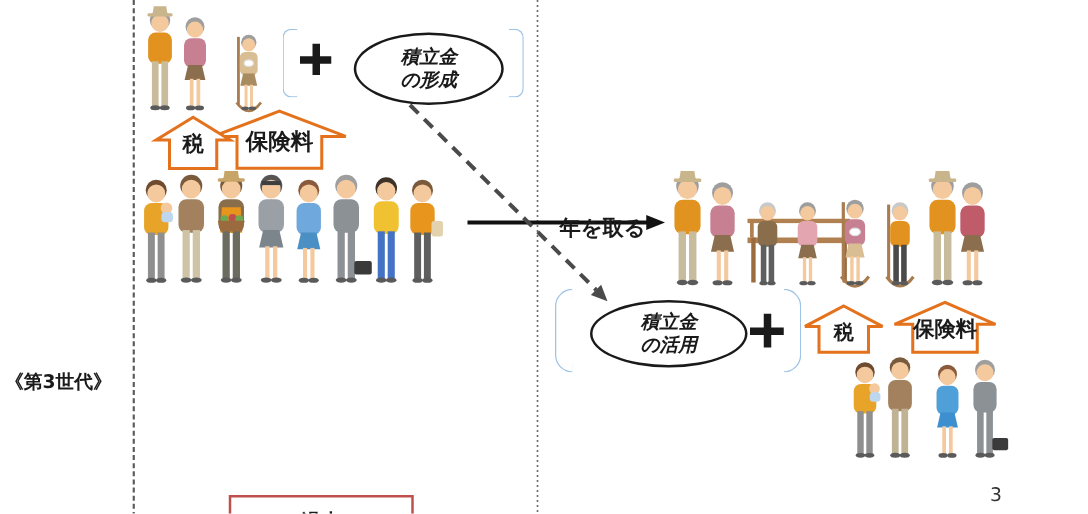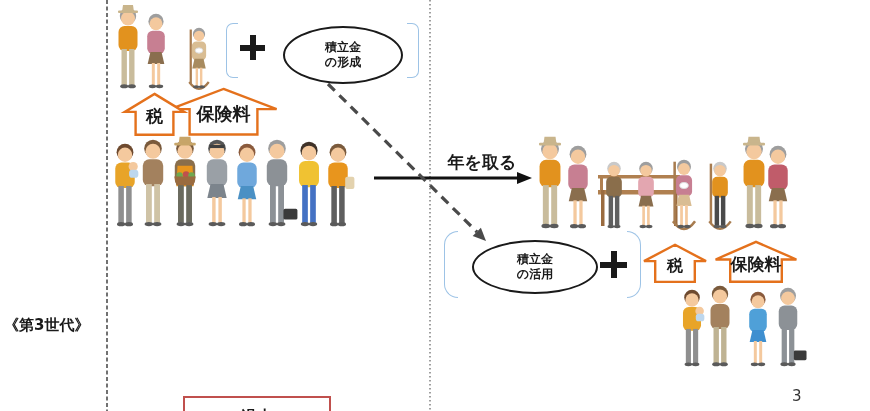"積立金" .ellipse { font-size: 12px -> 15px; font-style: none -> italic }
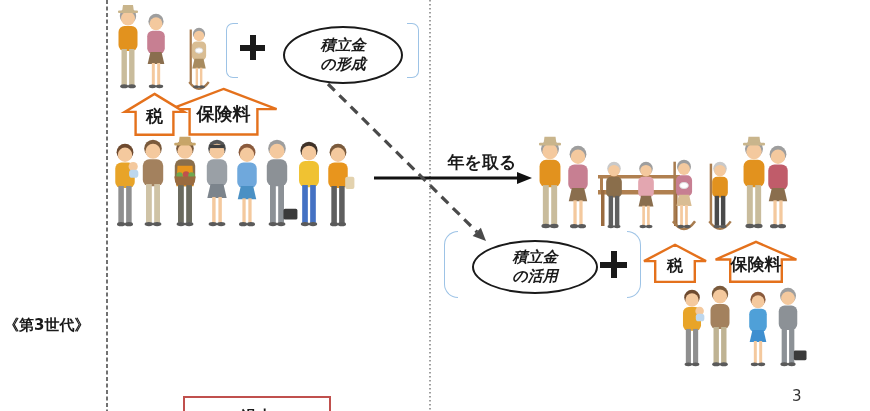"年を取る" .arrow-label { margin-top: none -> 20px }
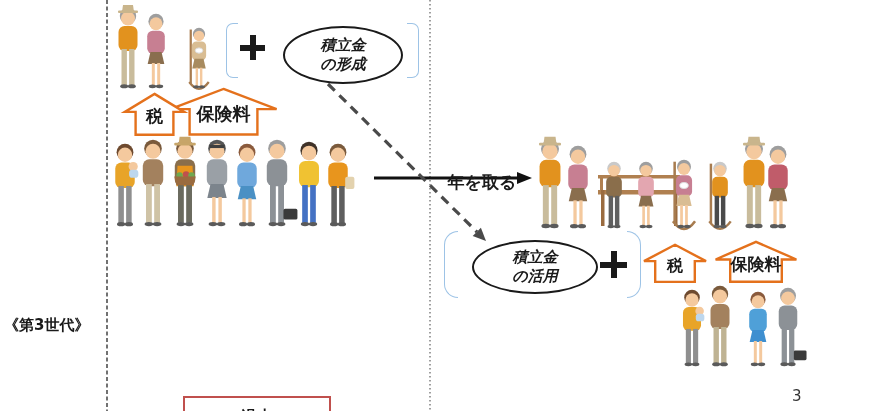"《第3世代》" div.lbl { top: 316px -> 296px }
